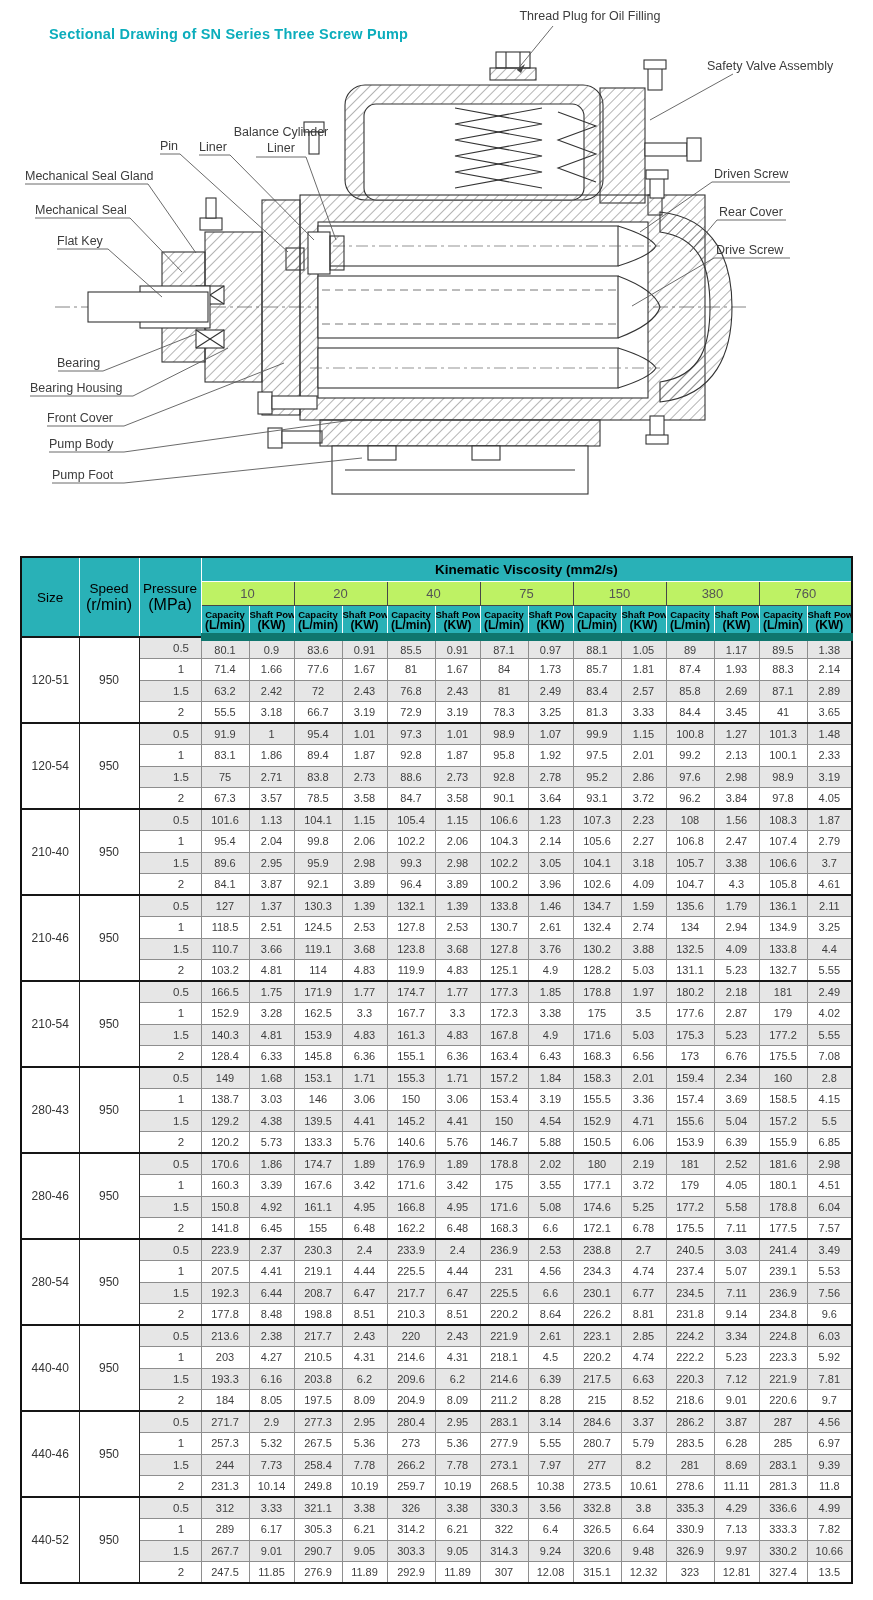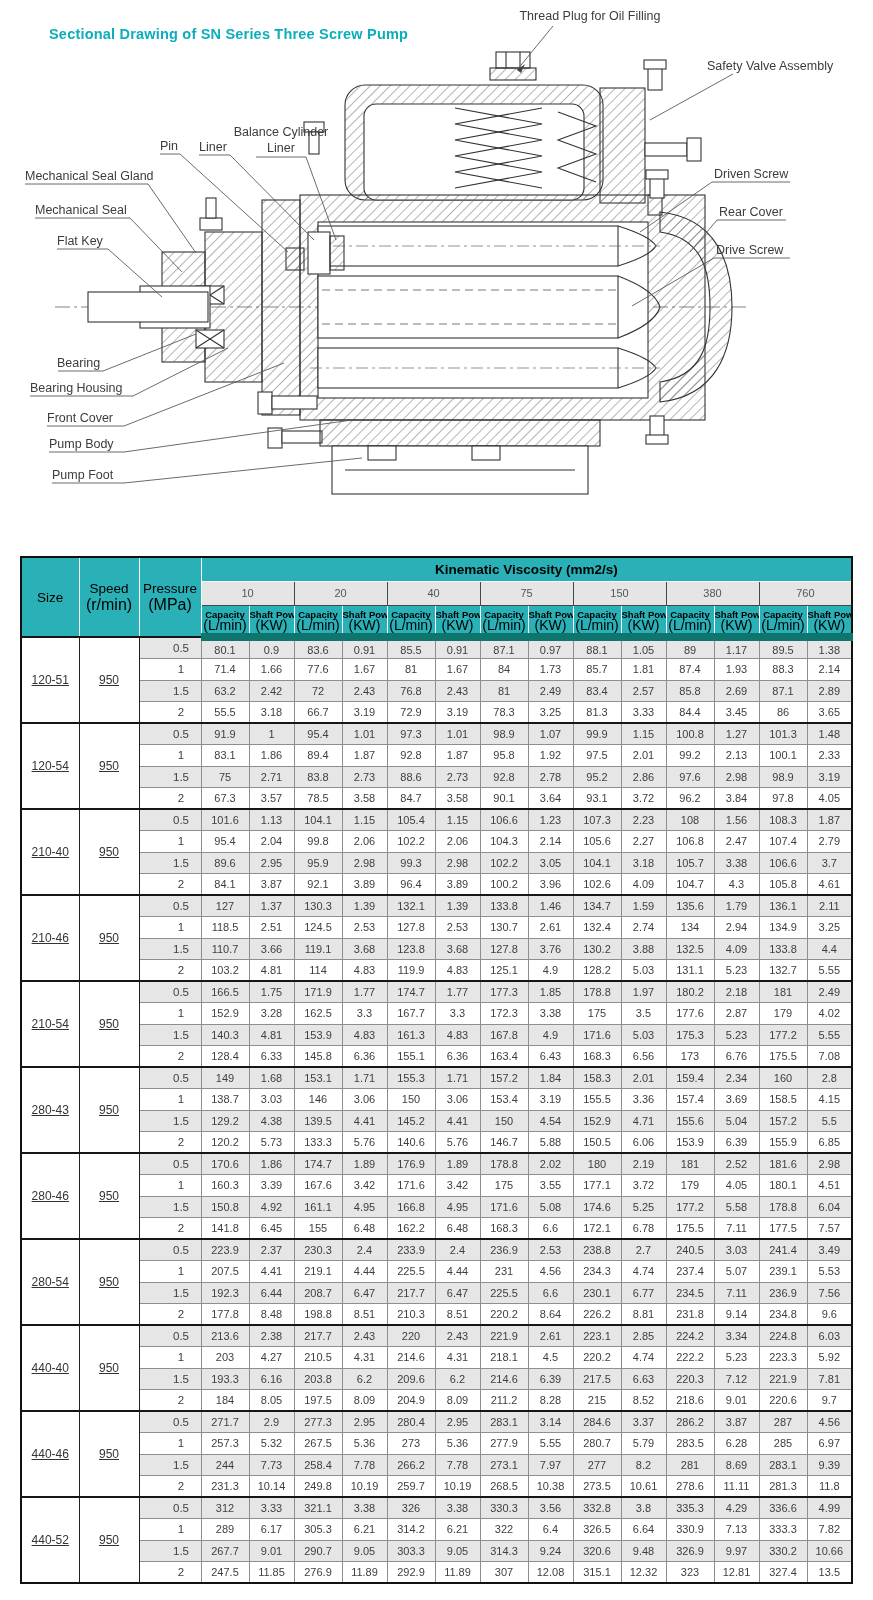"10" th.h-visc-num { background: #e5e5e5 -> #bef264; font-size: 11px -> 13px }
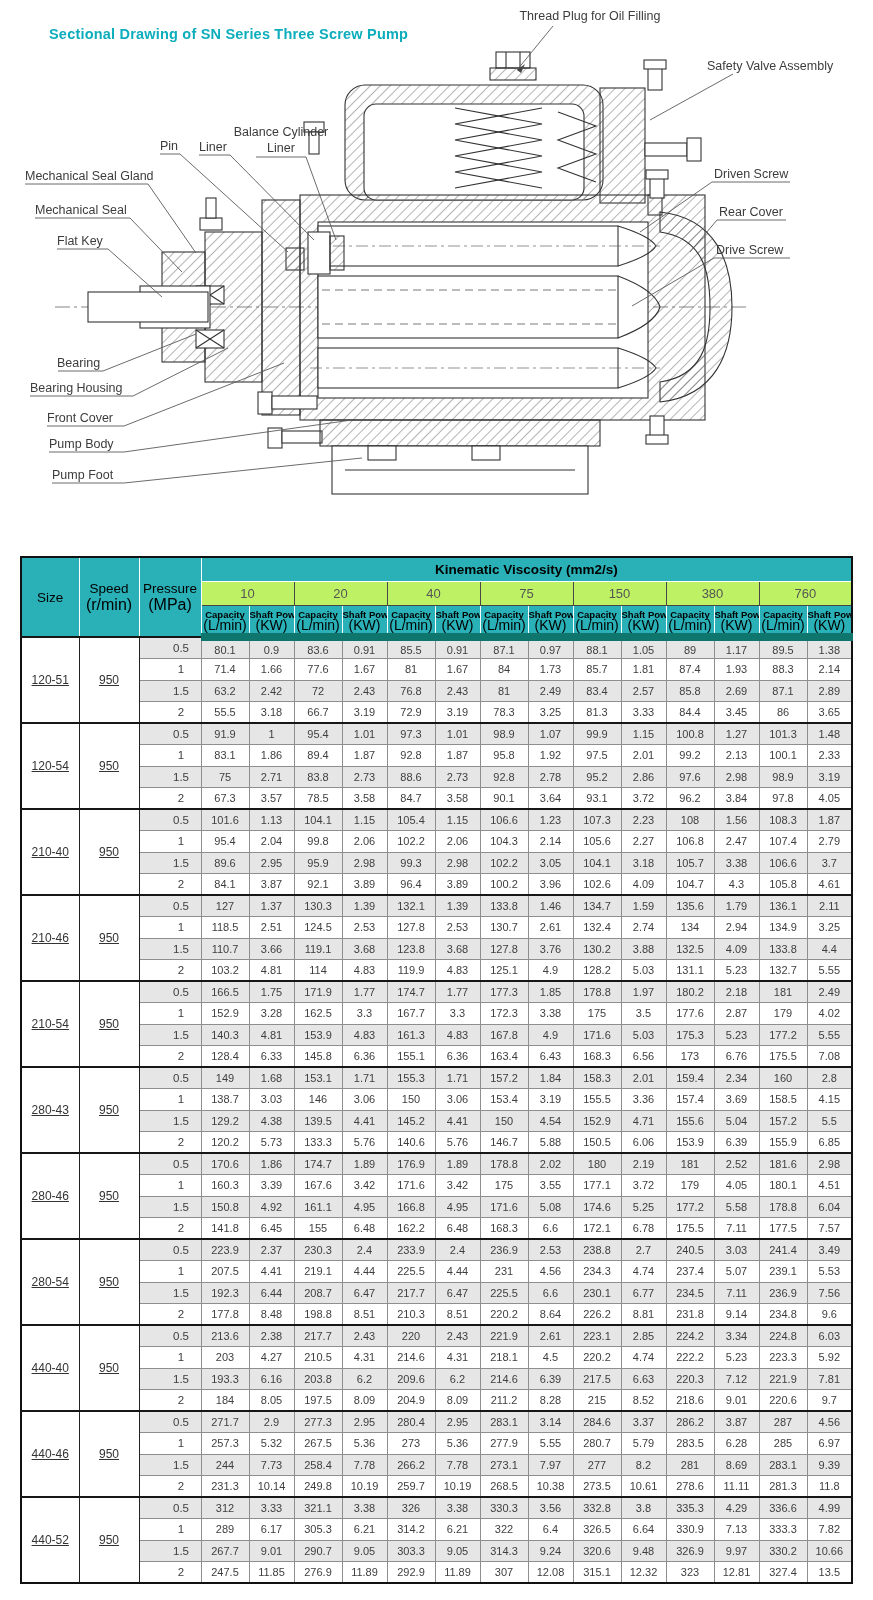"(L/min)" th.h-sub .l2 { font-size: 14px -> 12px; font-weight: normal -> bold }
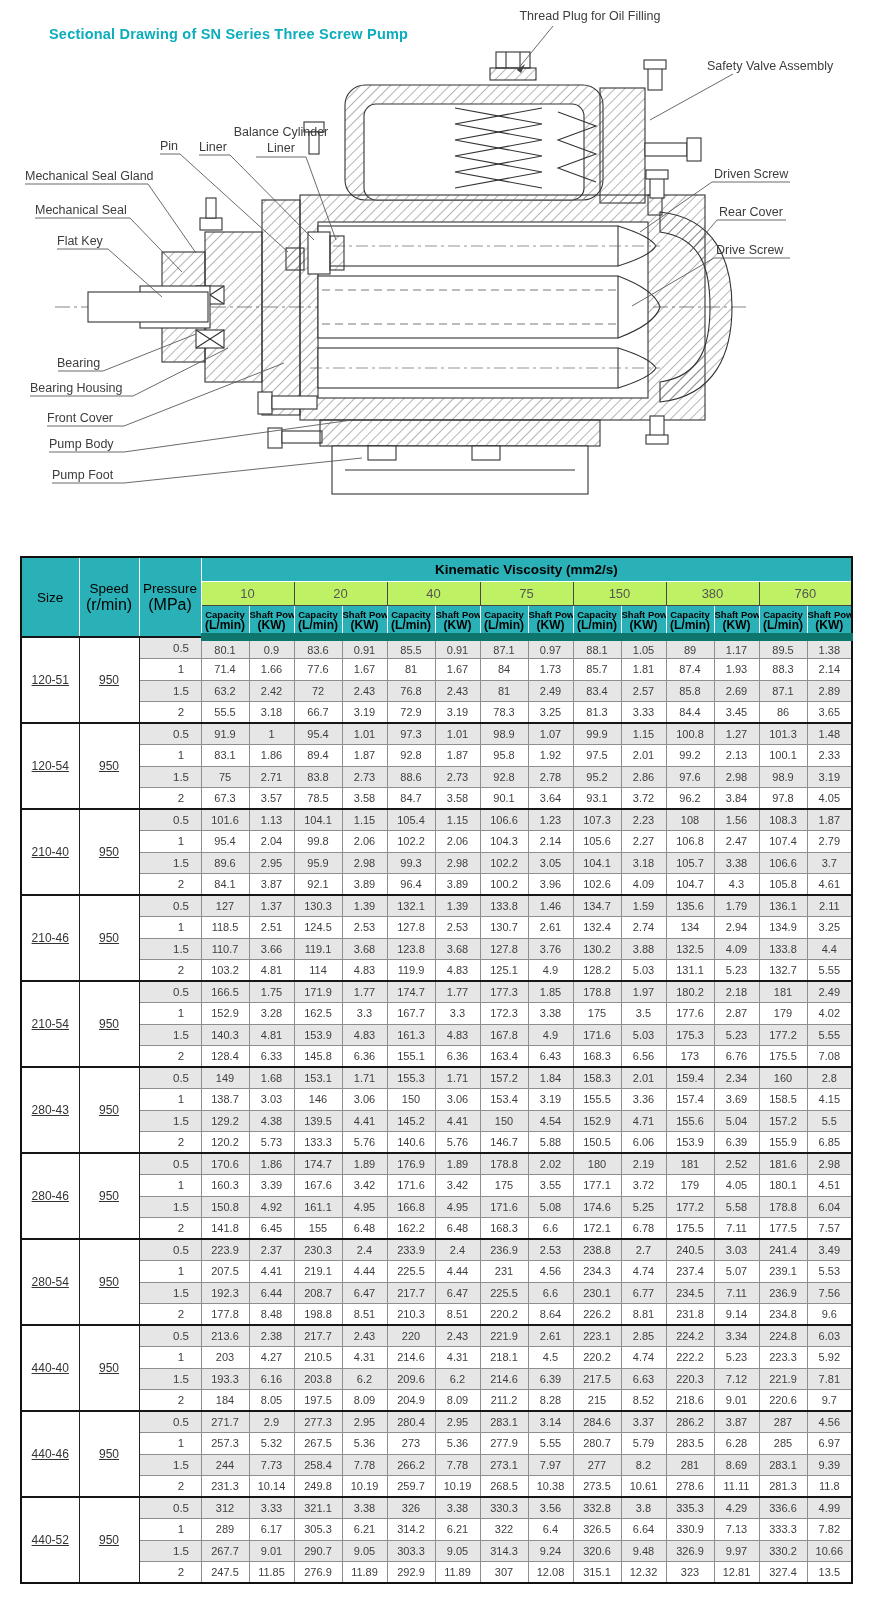"120-51" tbody td.cell-size,tbody td.cell-speed { text-decoration: underline -> none }
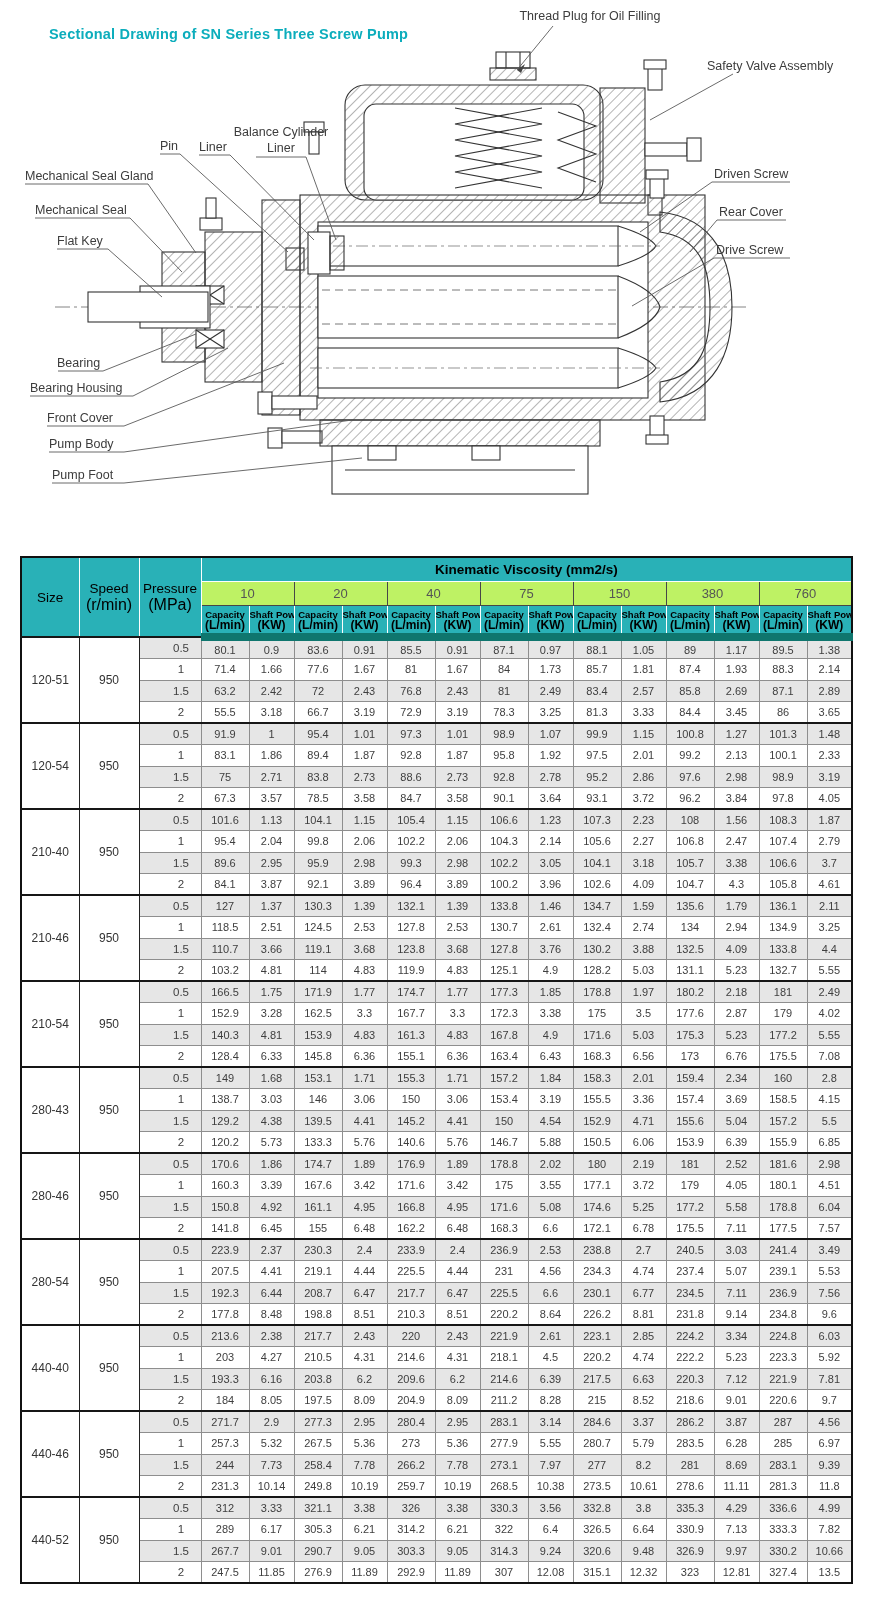"86" td.cell-val { text: 86 -> 41 }
